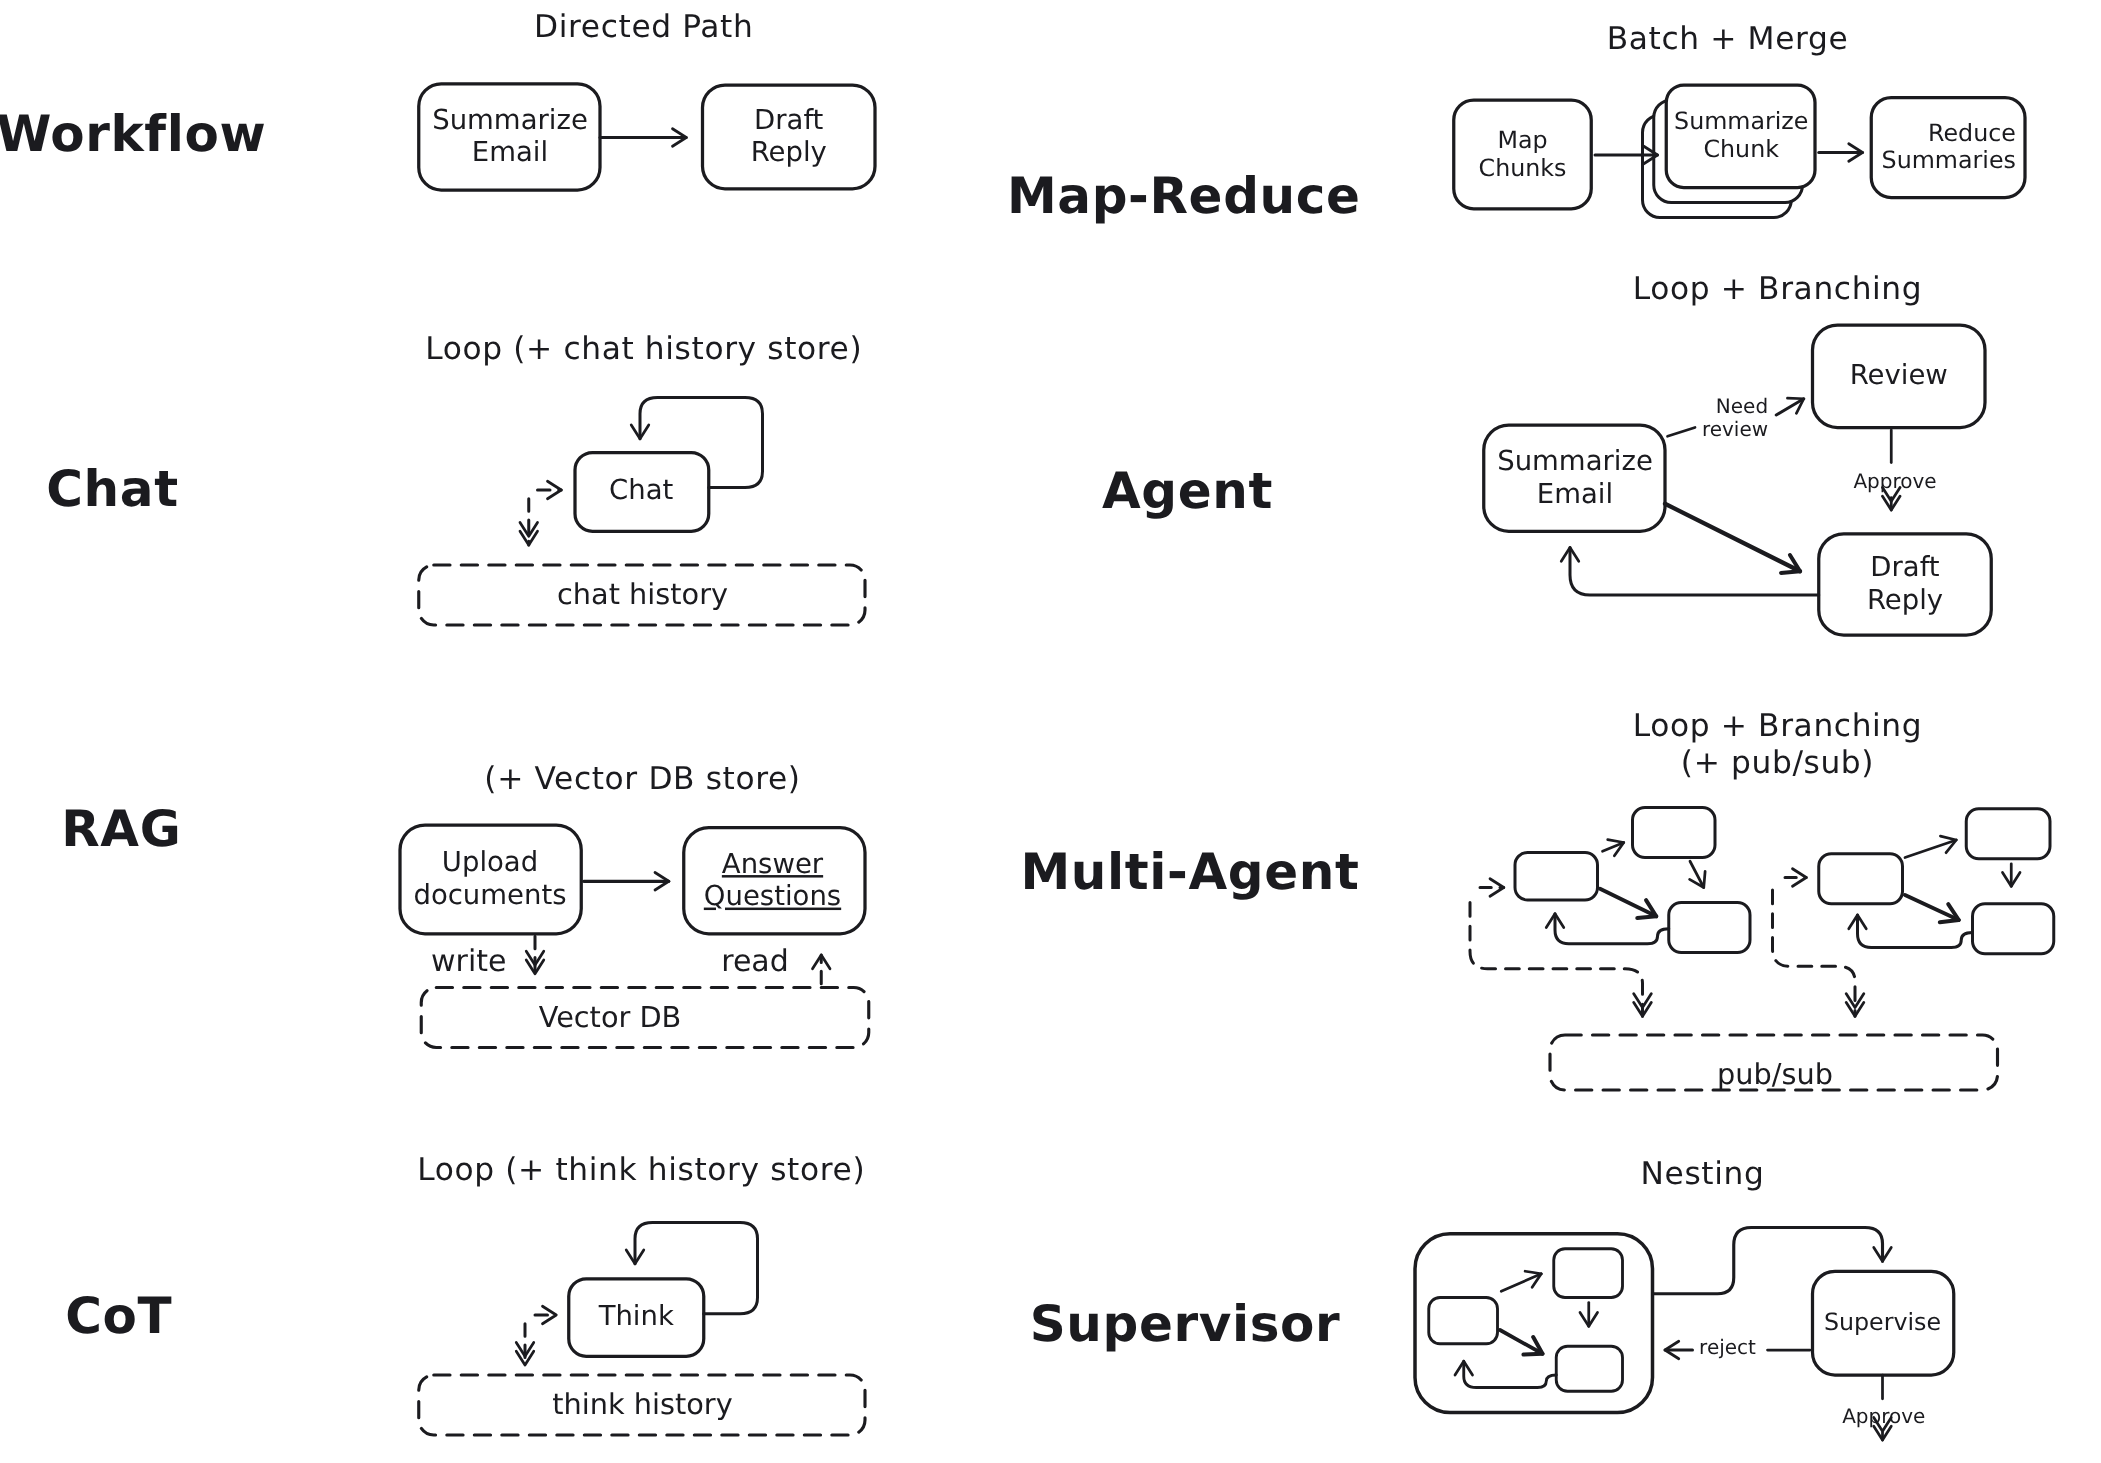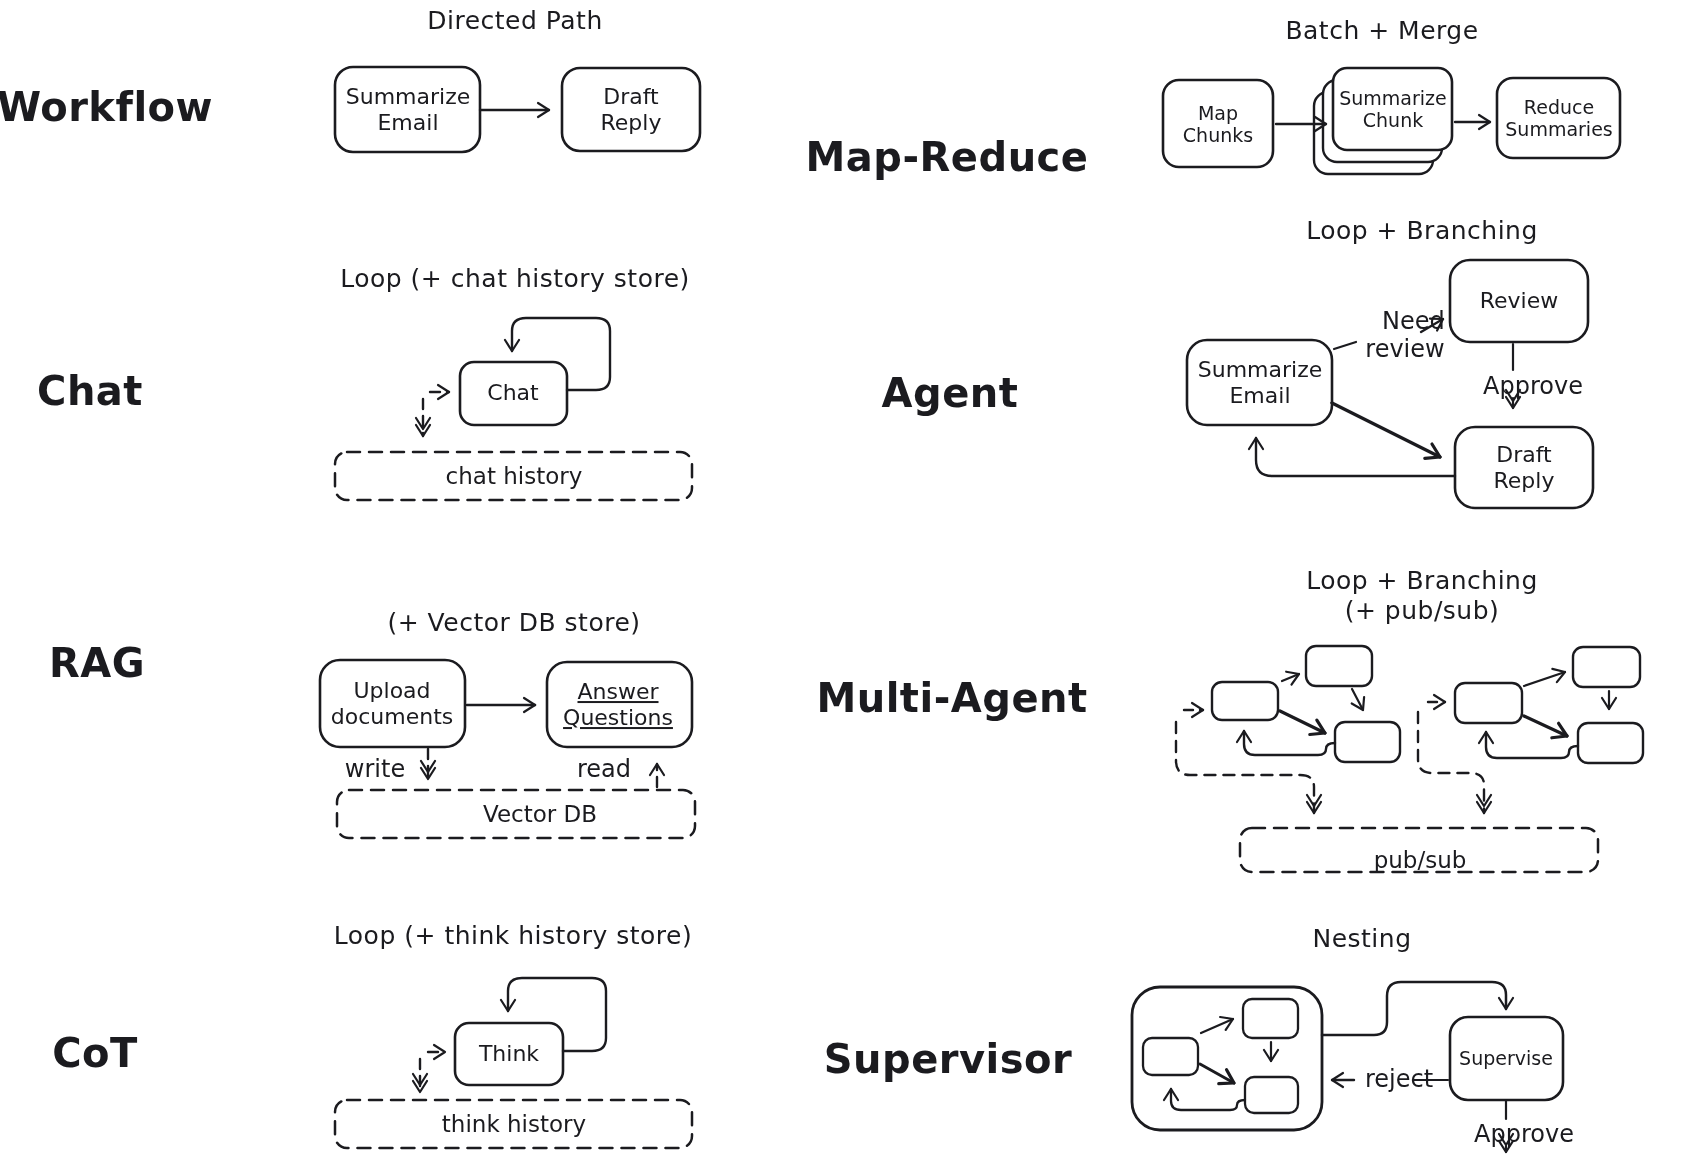"Reduce" div.t { text-align: none -> right }
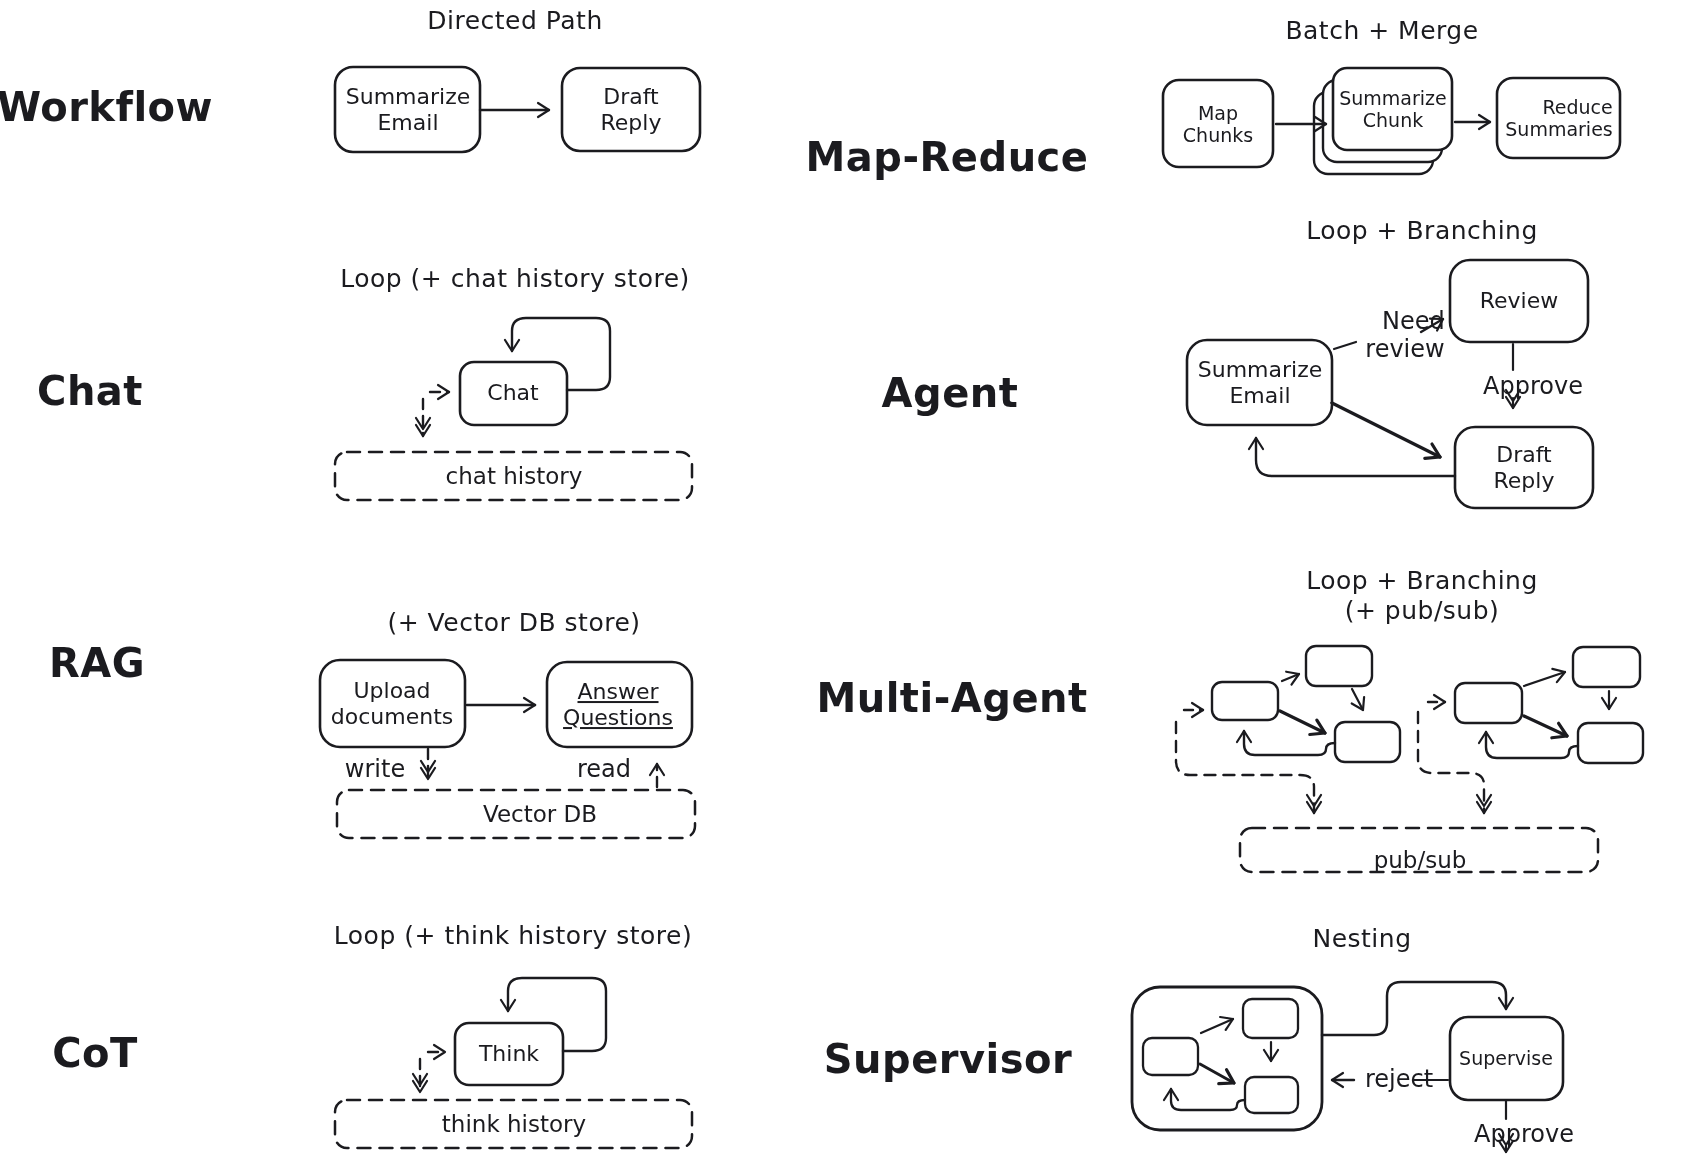"Need" .edge { font-size: 24px -> 16px; margin-left: 17px -> none }
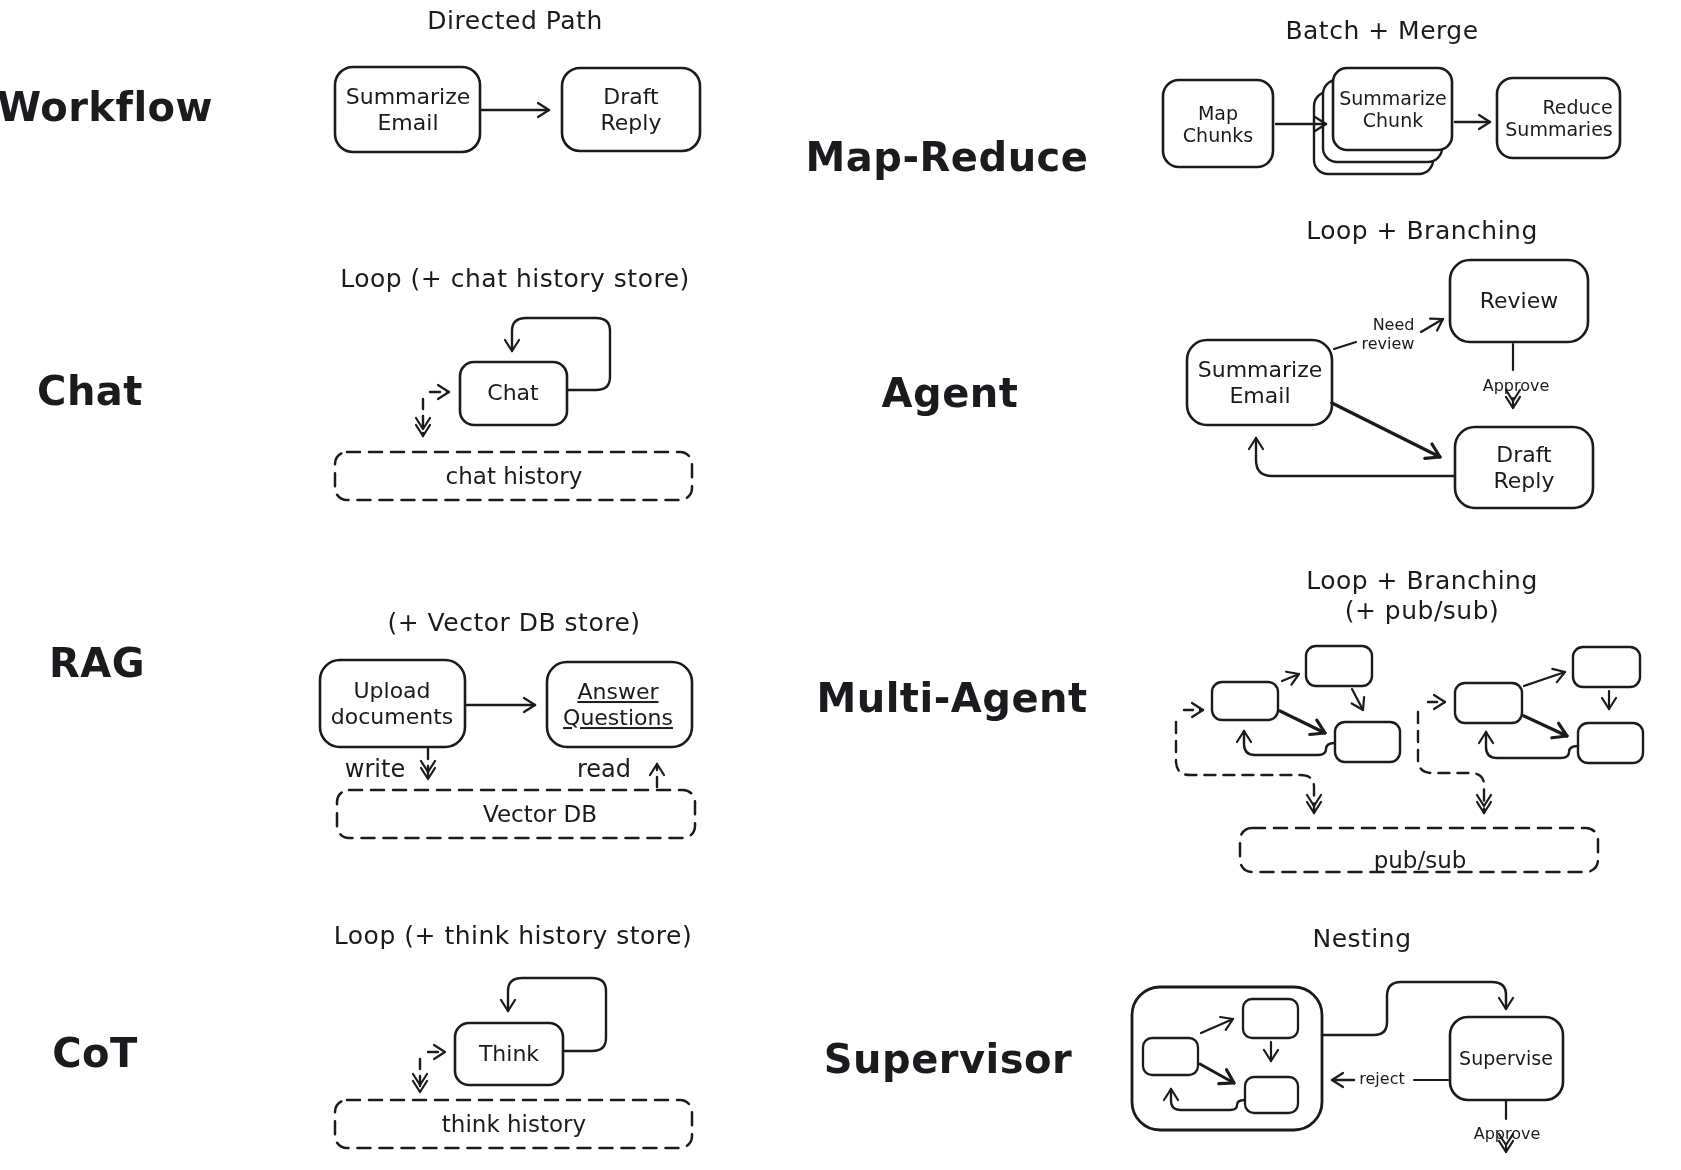"Vector DB" div.t { left: 540px -> 488px }
